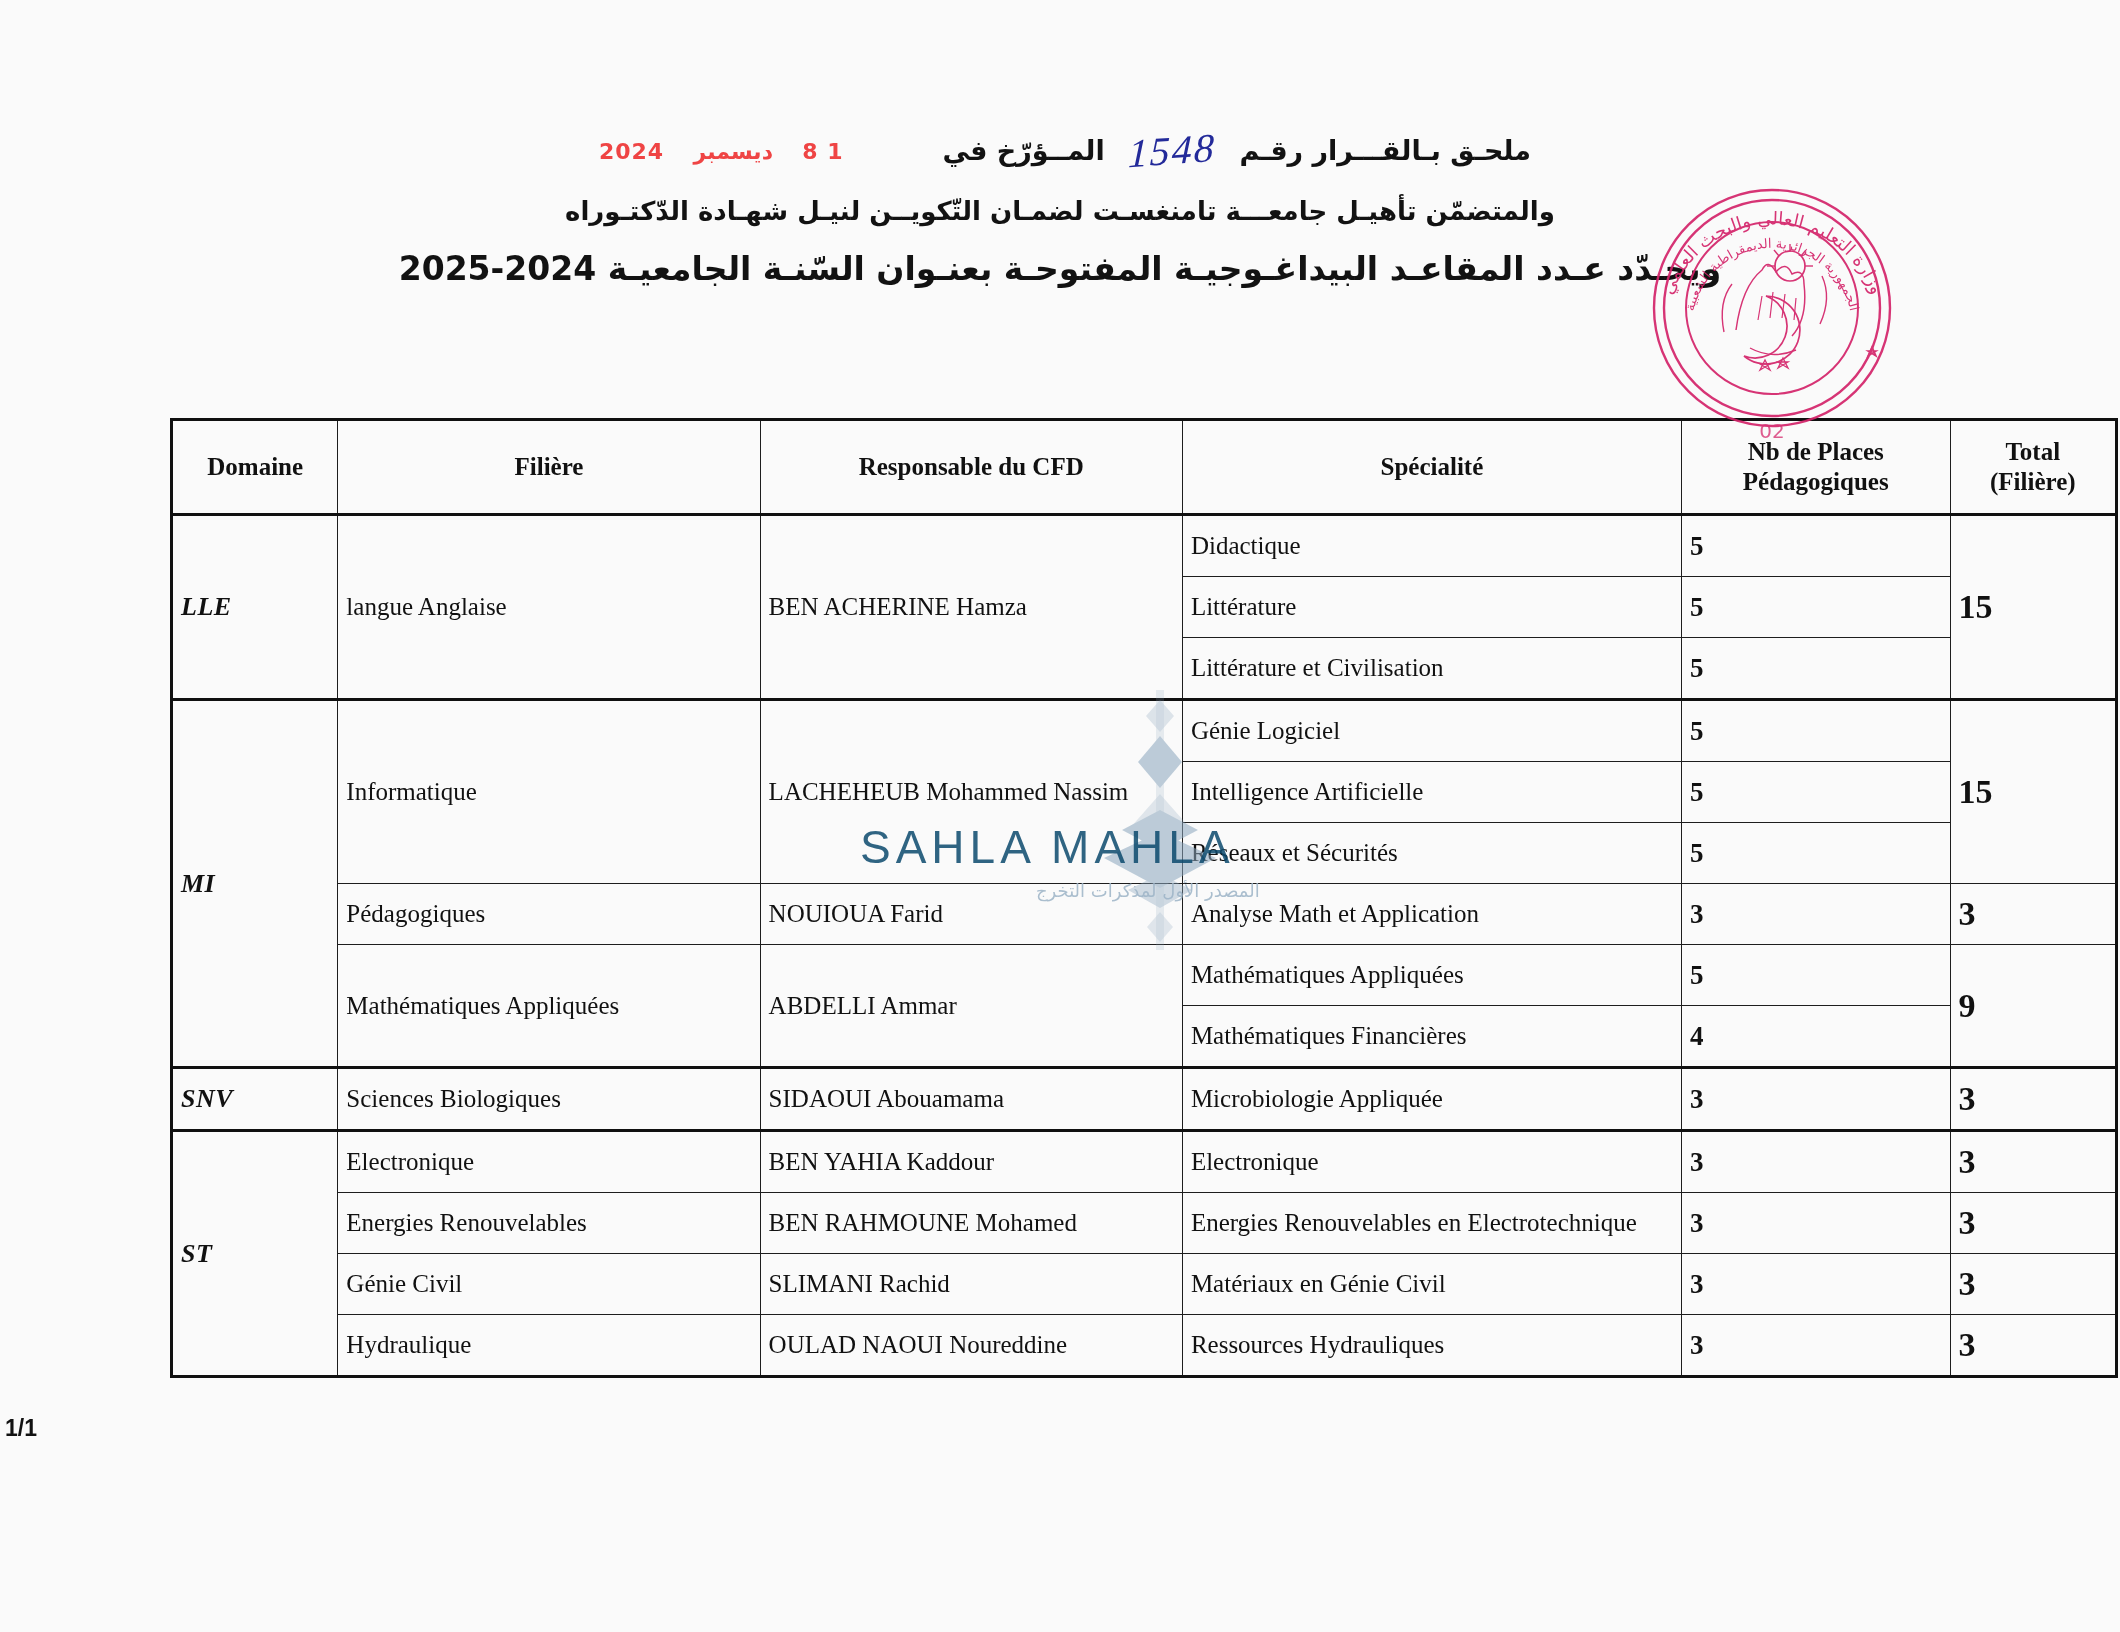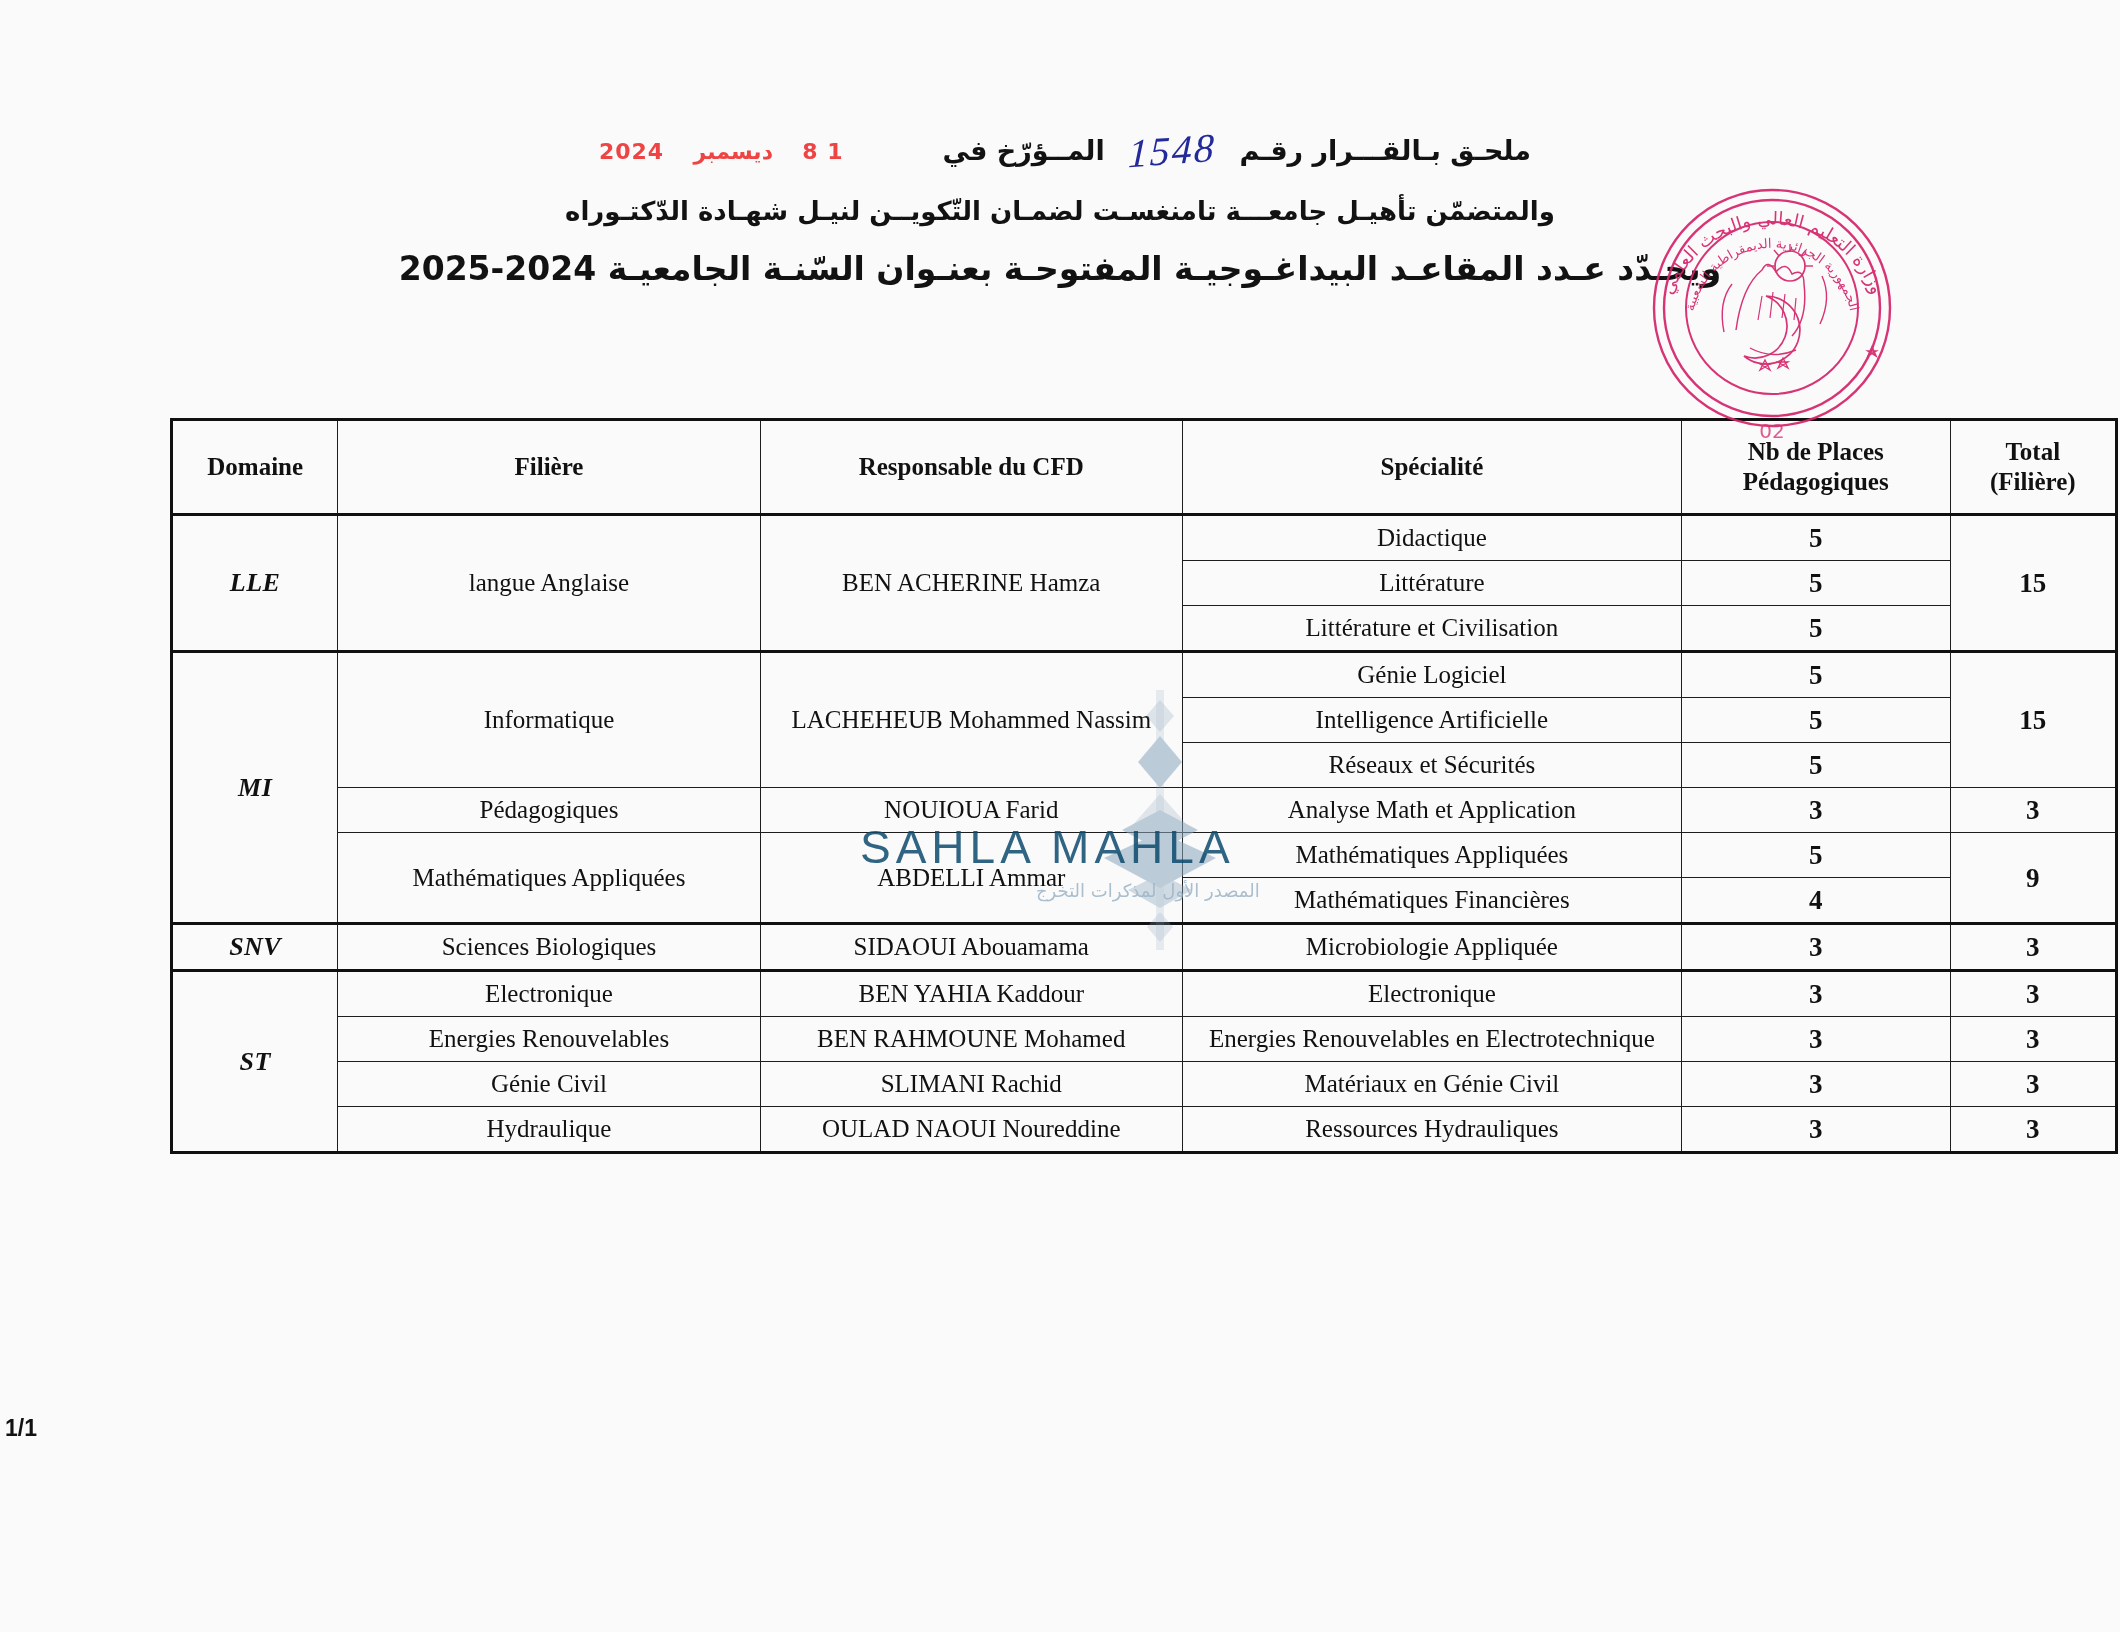"Didactique" table.doc td { padding: 6px 8px -> 14px 8px; text-align: center -> left }
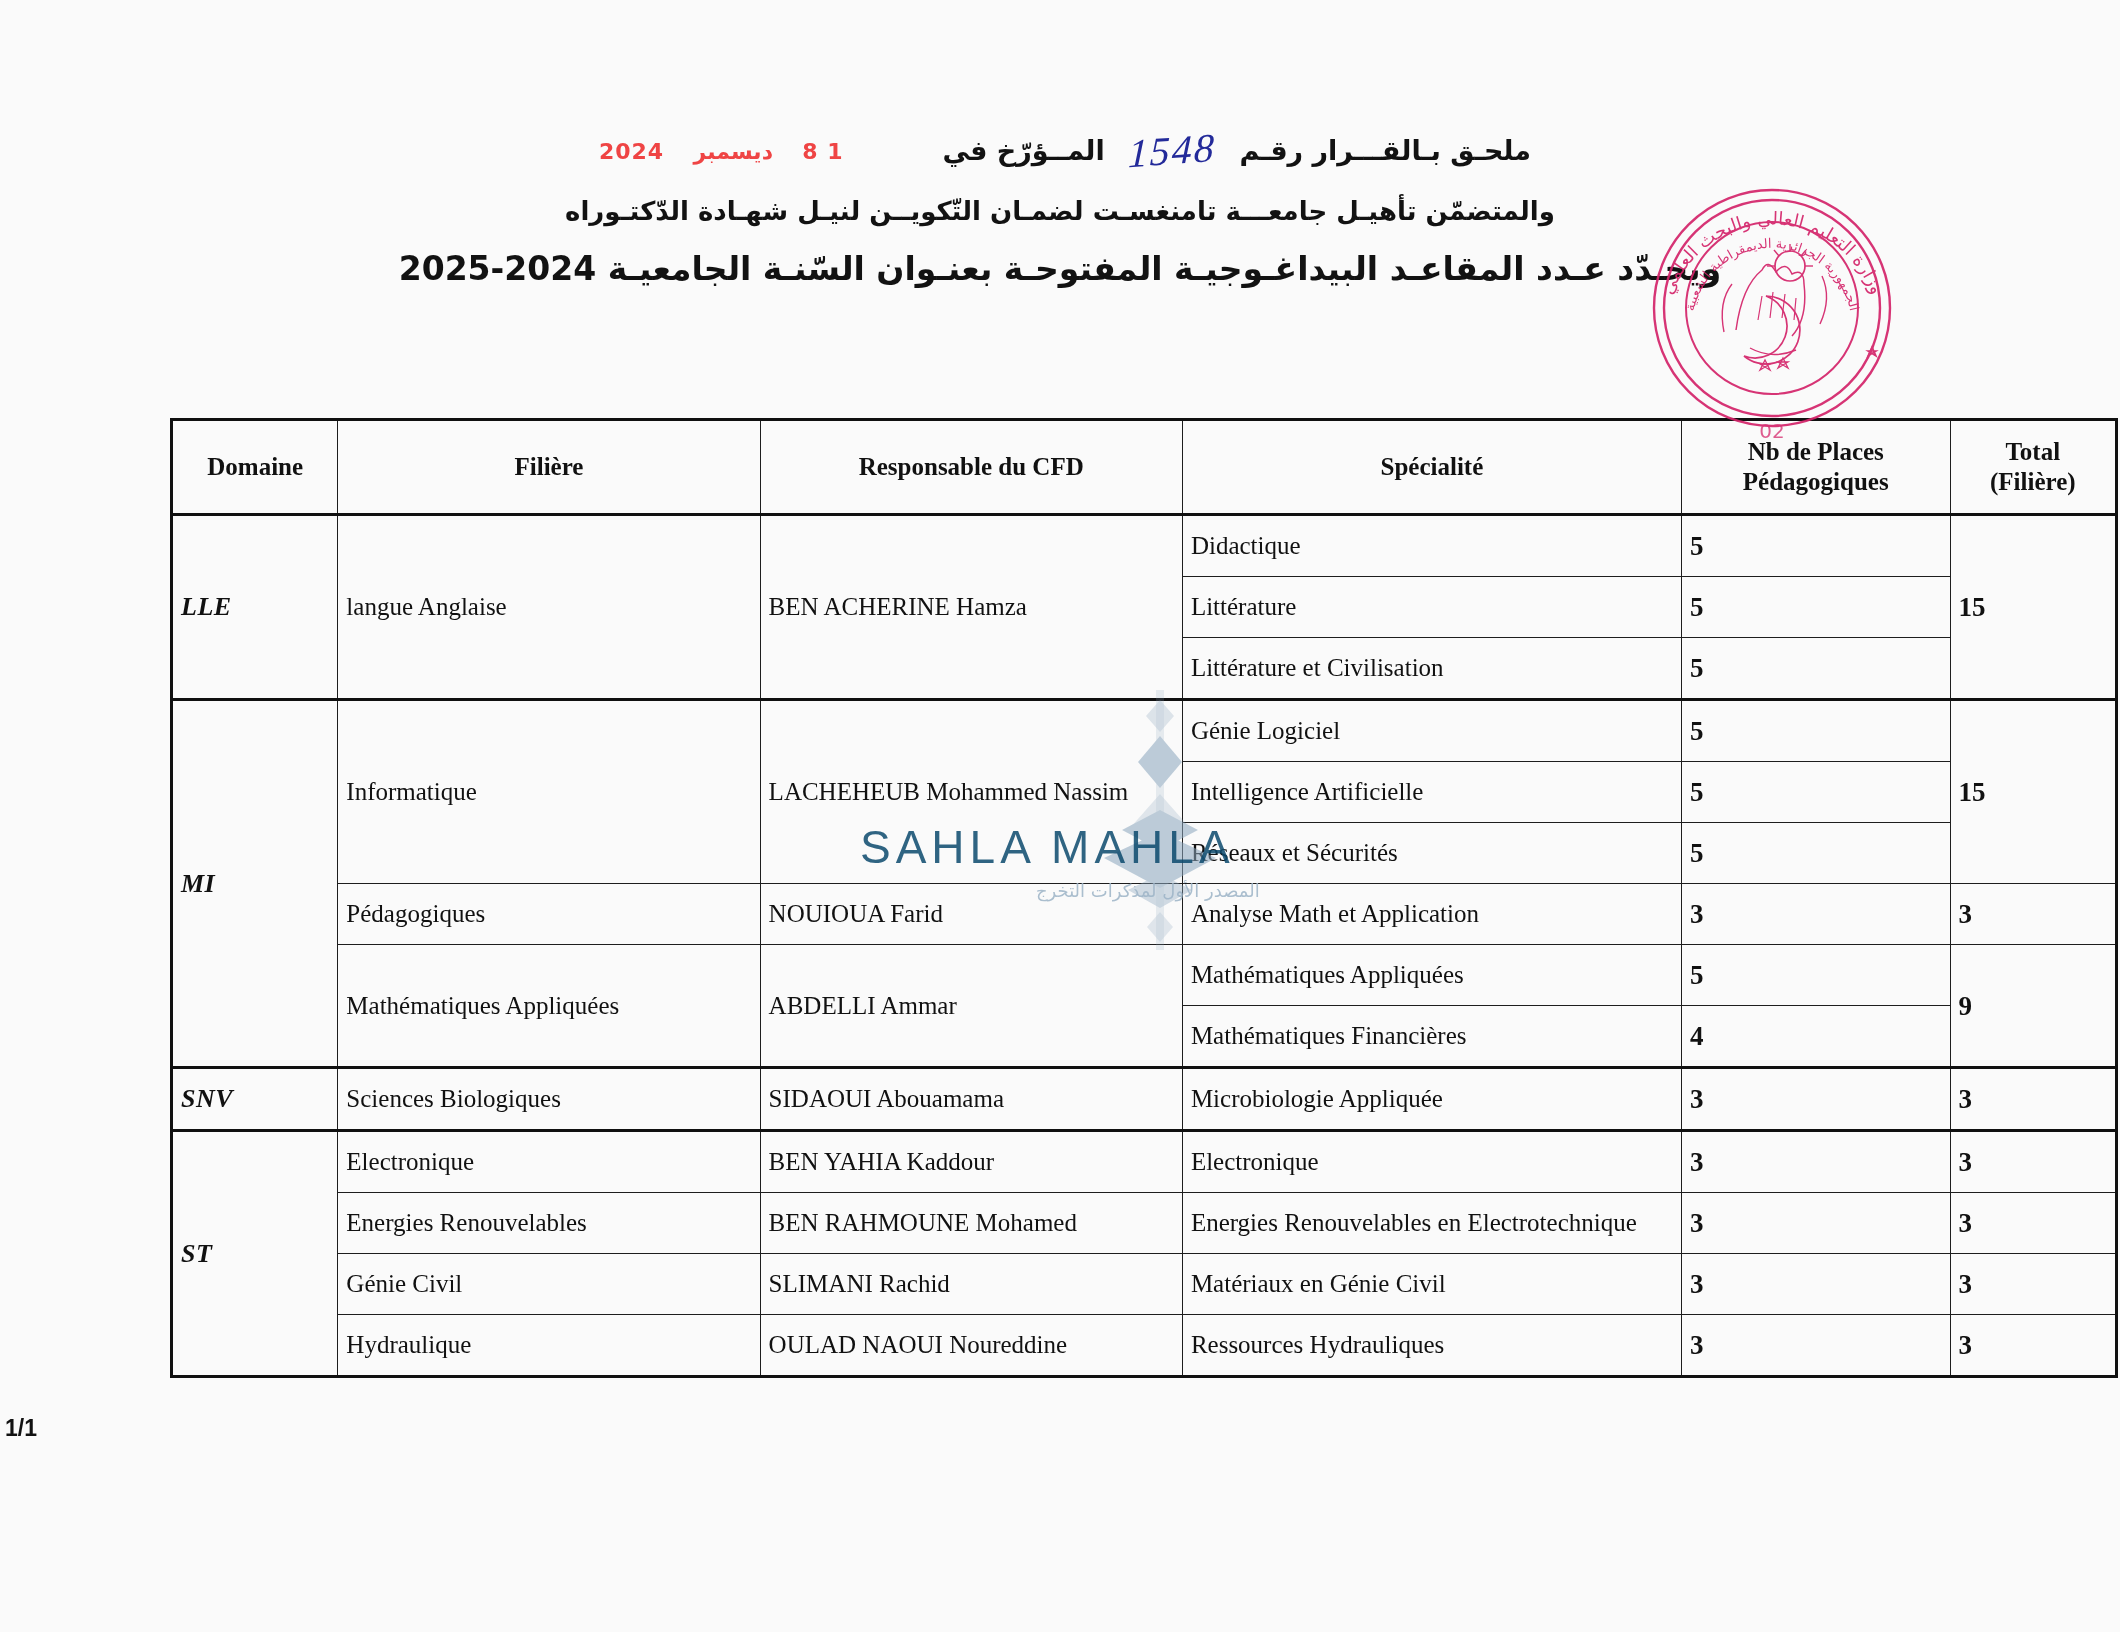"15" td.total { font-size: 27px -> 34px }
